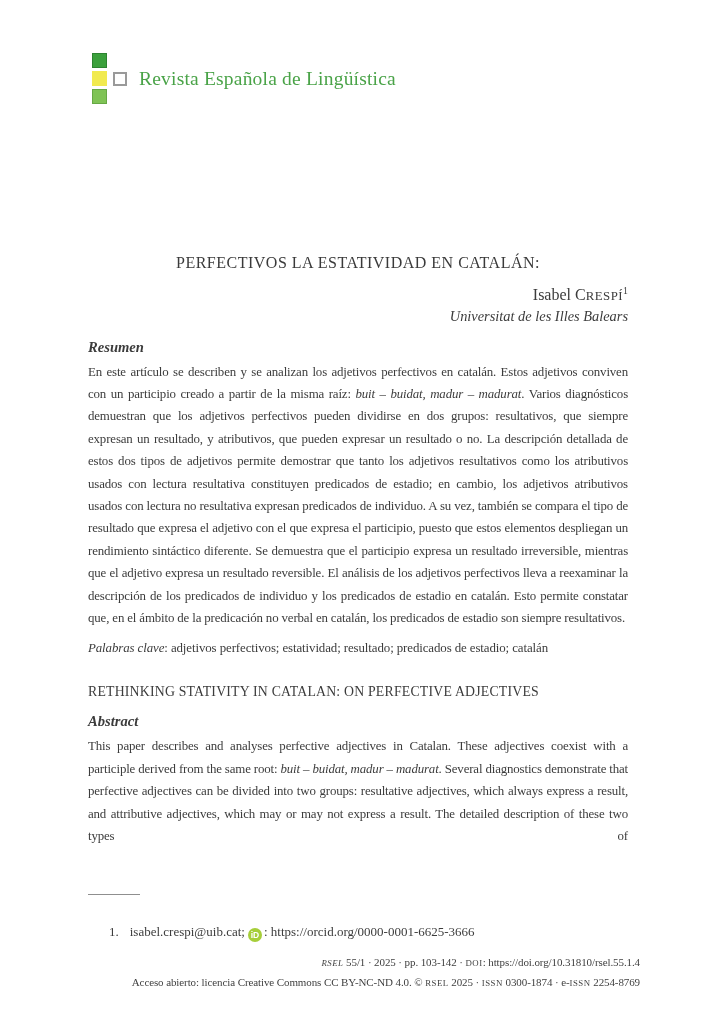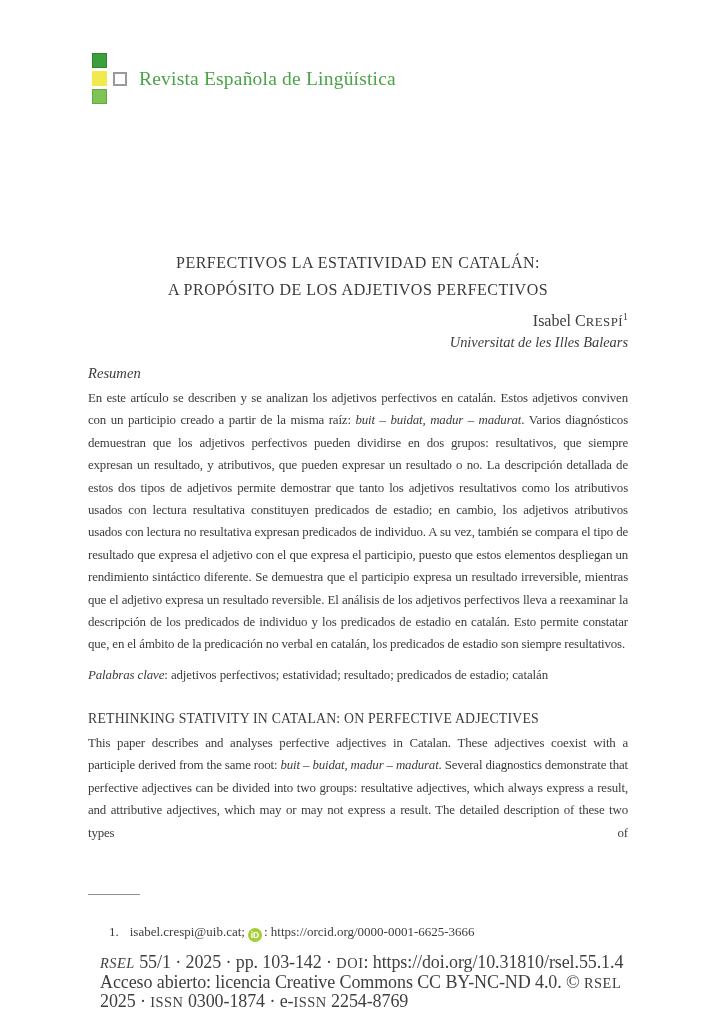"A PROPÓSITO DE LOS ADJETIVOS" span.title-line { html: <span>A PROPÓSITO DE LOS ADJETIVOS PERFECTIVOS</span> -> none }
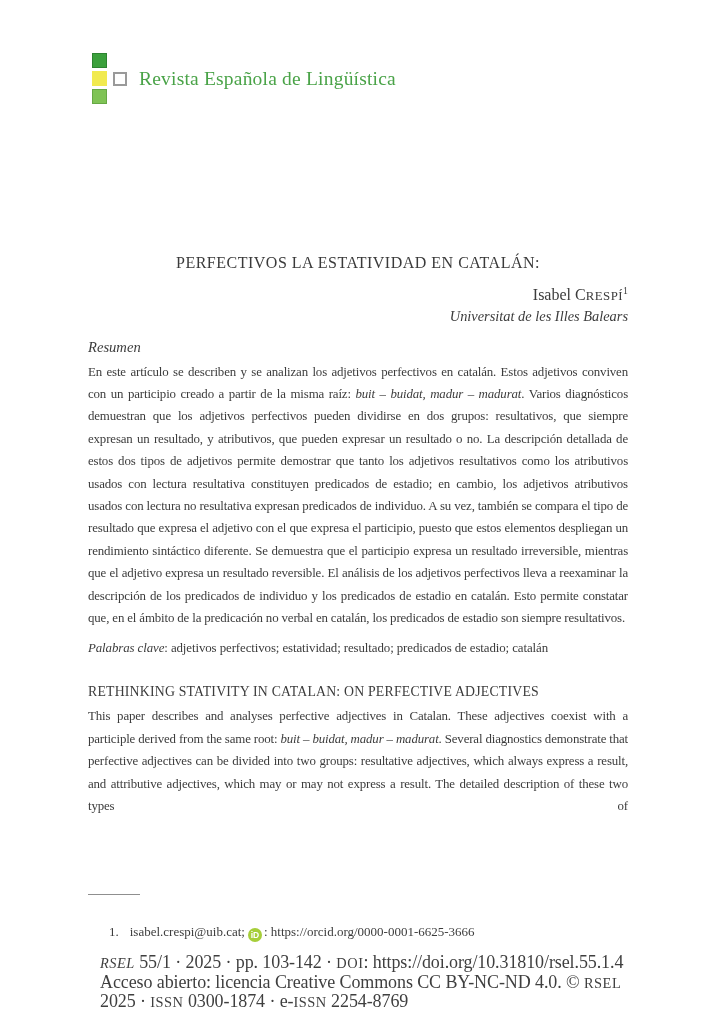"Resumen" .section-heading { font-weight: normal -> bold }
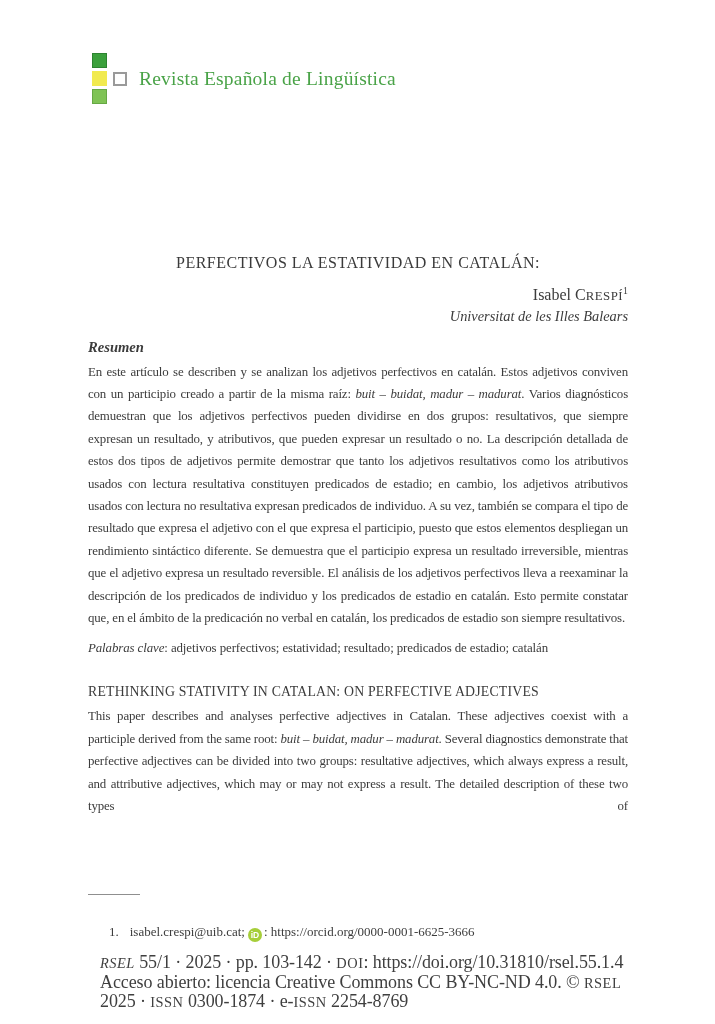"Abstract" h2.section-heading { html: none -> <h2>Abstract</h2> }
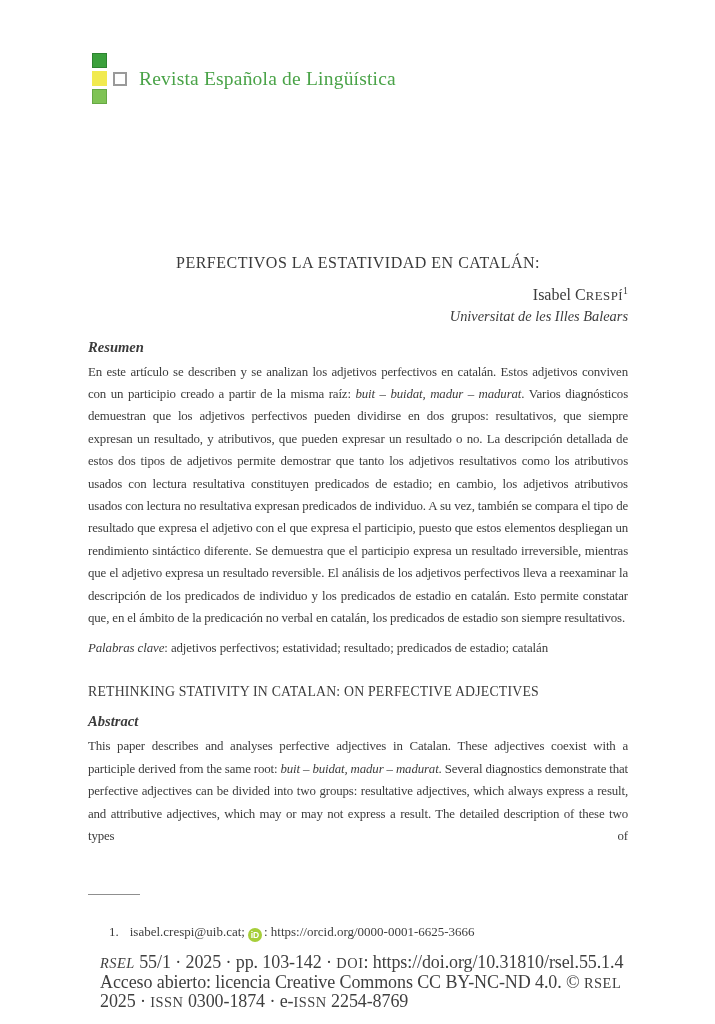"RSEL 55/1 · 2025 ·" .page-footer { font-size: 18px -> 11px; left: 100px -> 80px; text-align: none -> right }
